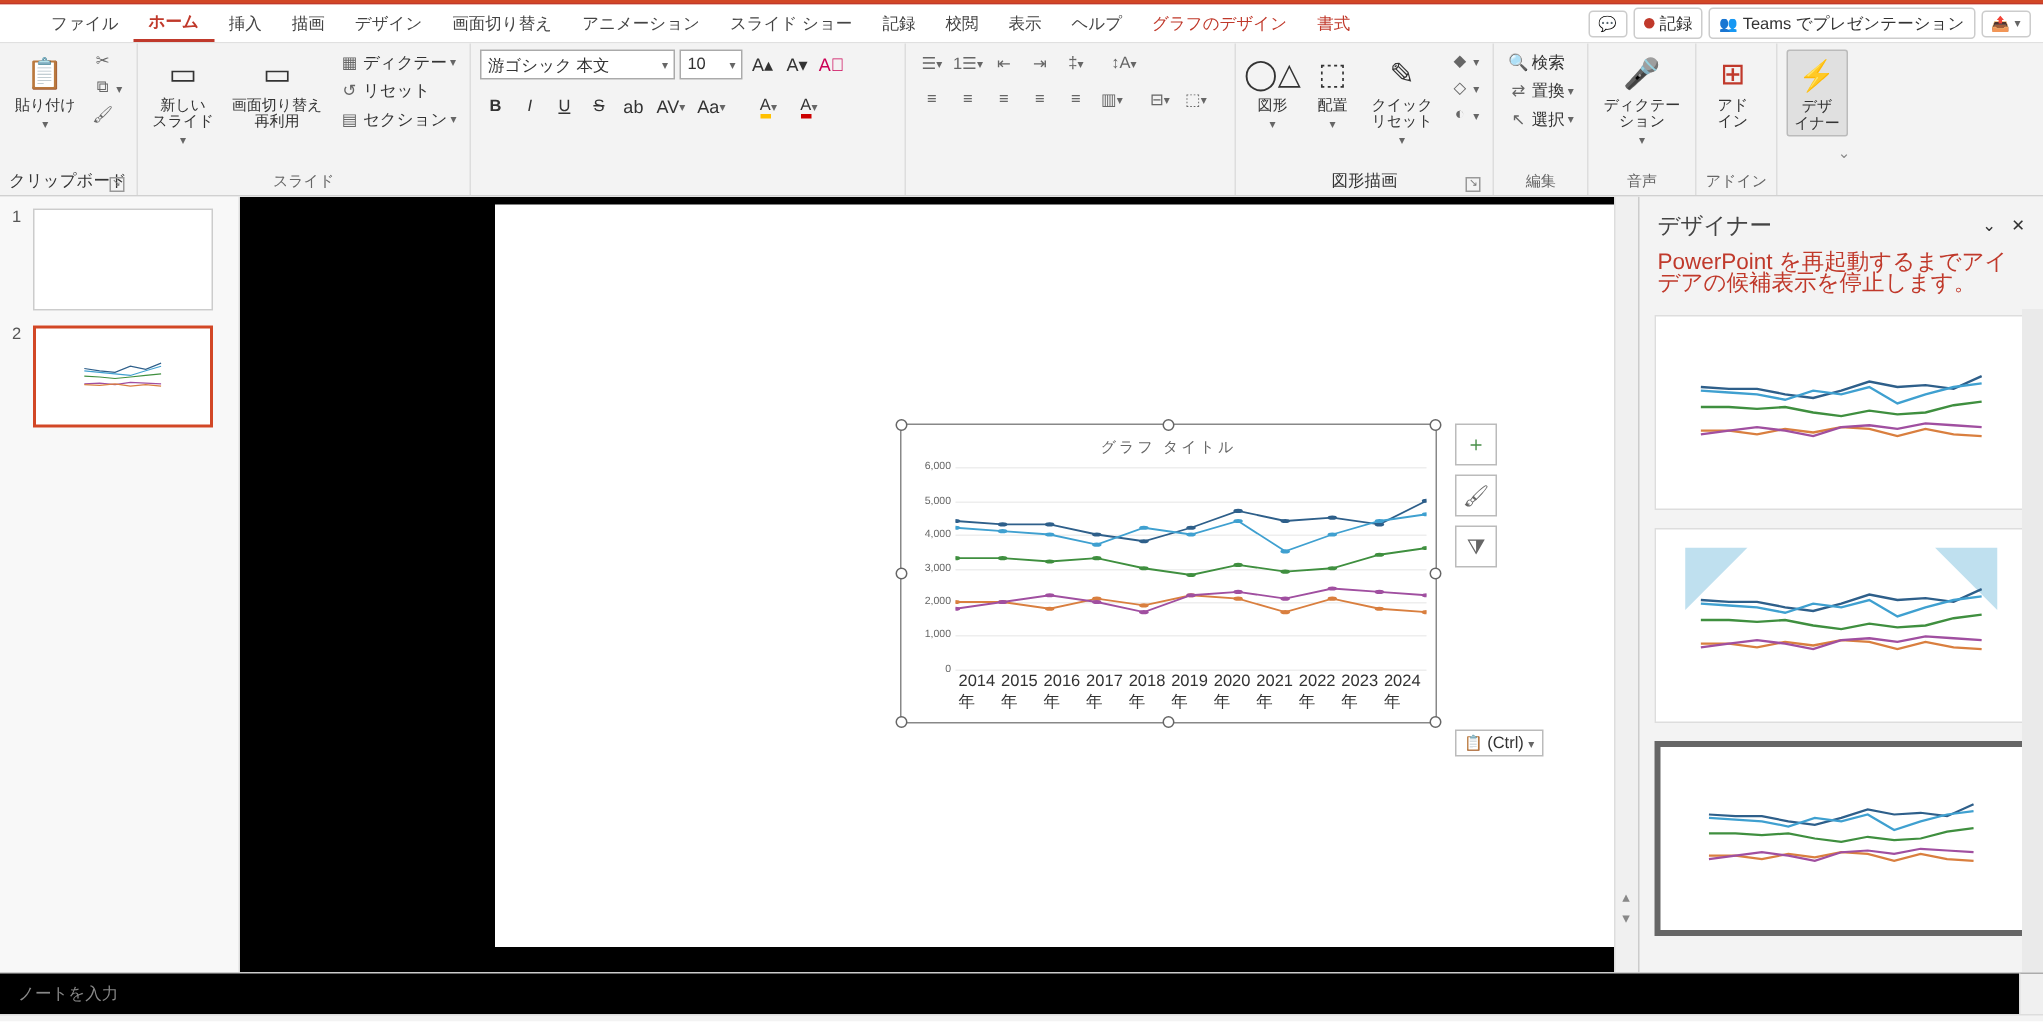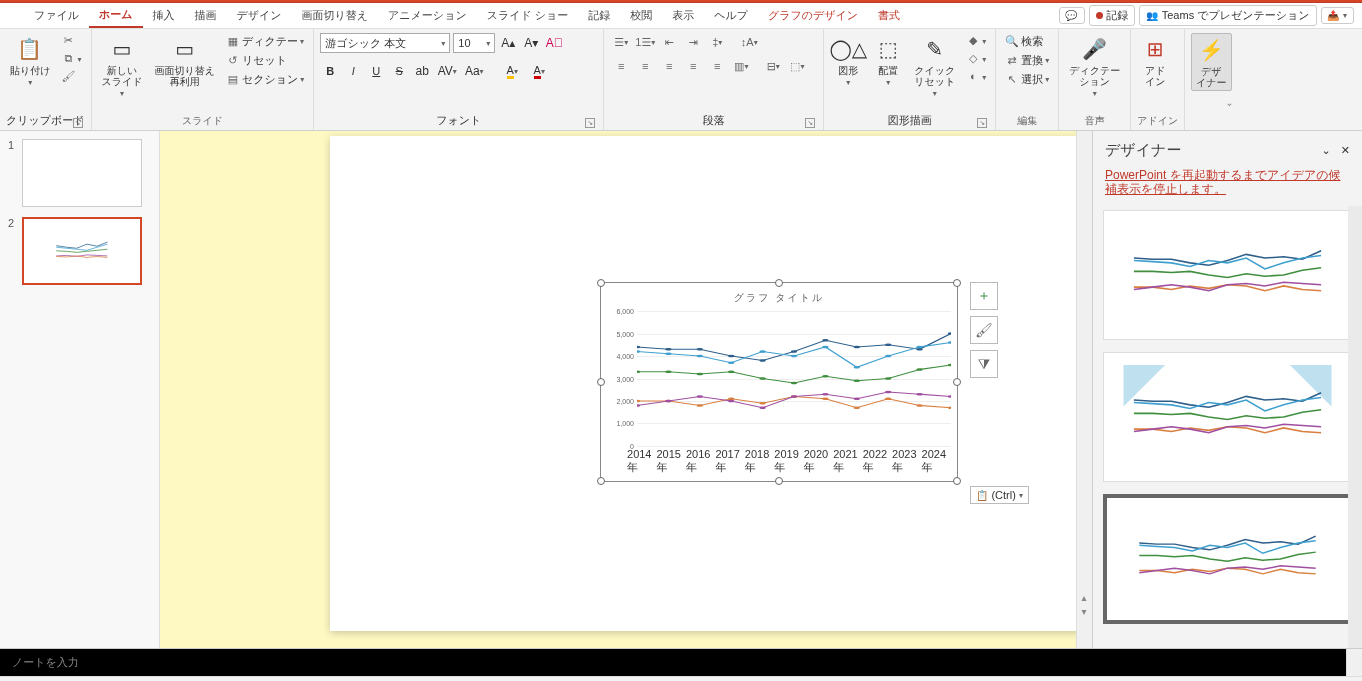"フォント" div.grp-label { html: <div><span>フォント</span><span>↘</span></div> -> none }
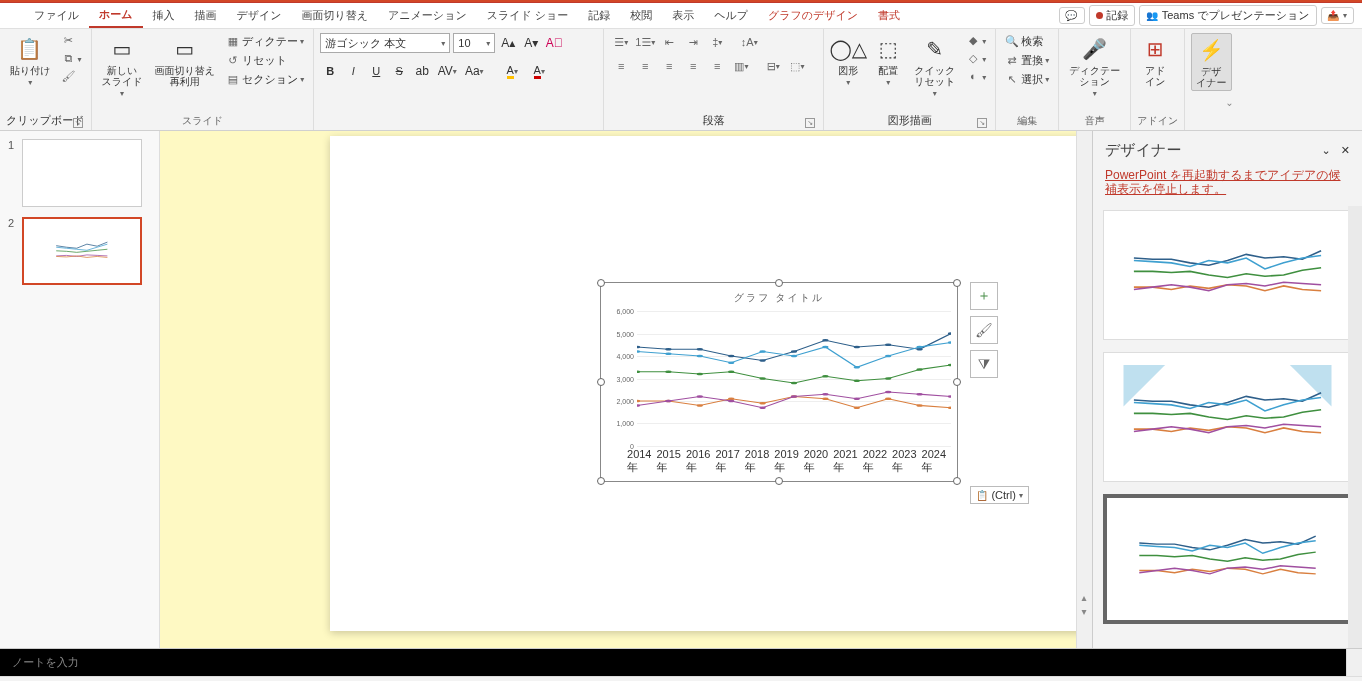"段落" div.grp-label { html: <div><span>段落</span><span>↘</span></div> -> none }
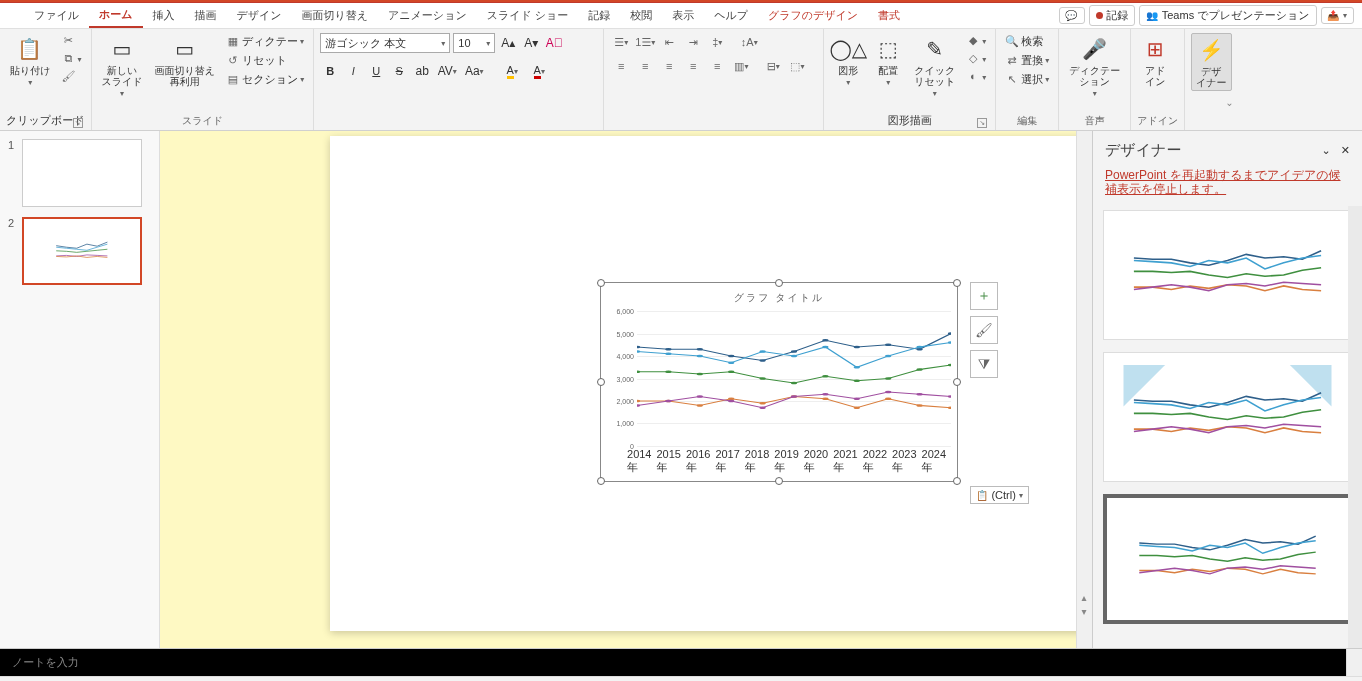"PowerPoint を再起動するまでアイデアの候補表示を停止します。" .dp-link { font-size: 12px -> 15px; text-decoration: underline -> none }
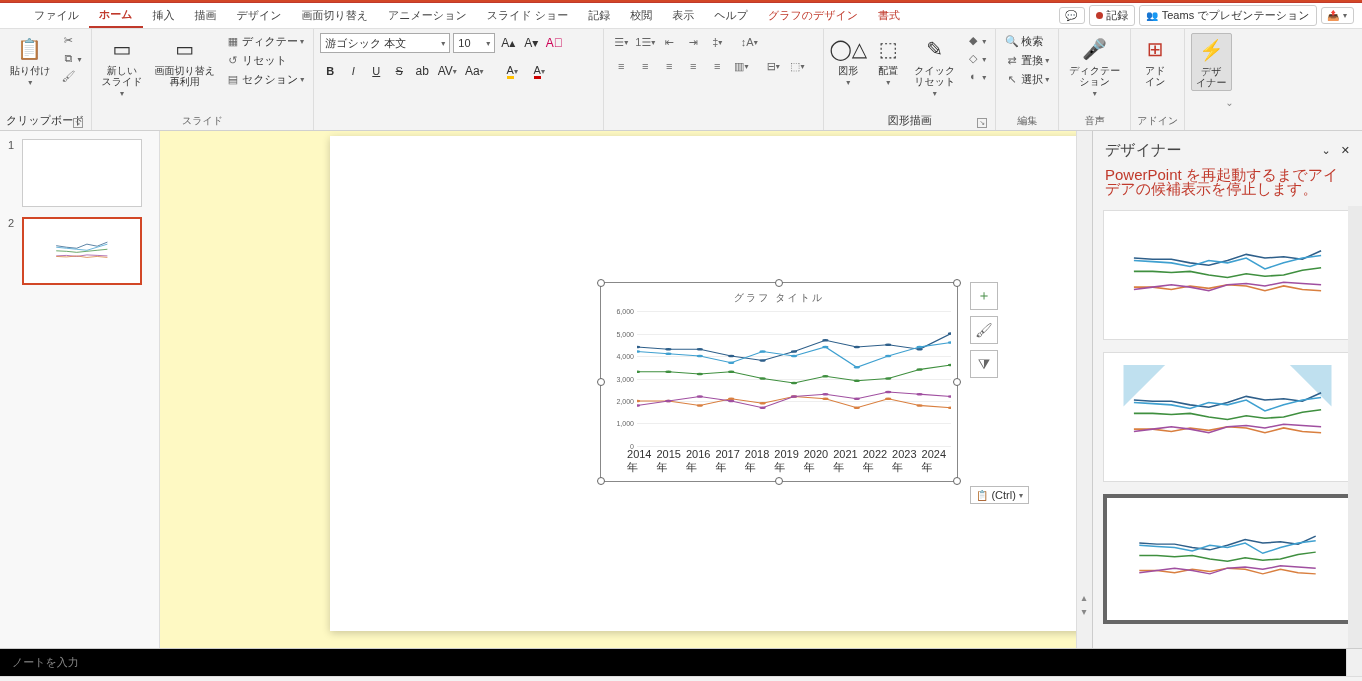"グラフ タイトル" .canvas-area { background: #fef9c3 -> #000000 }
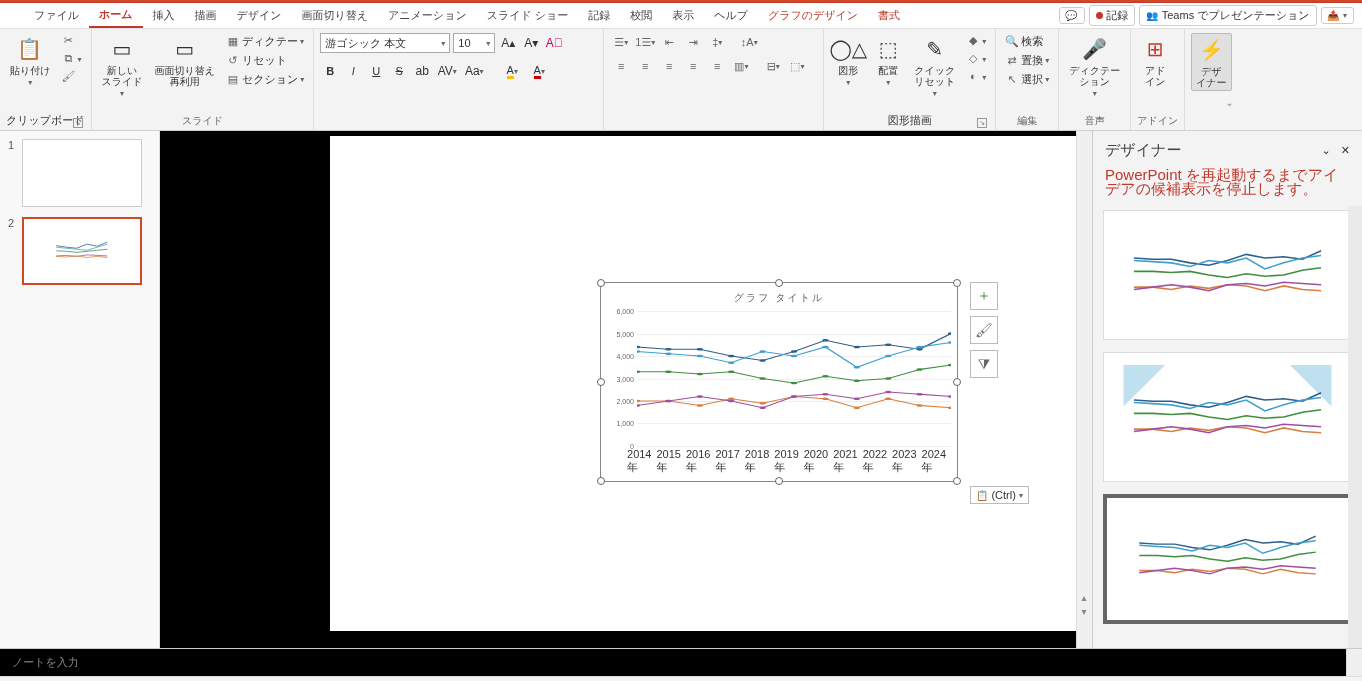"2014年" .xaxis { justify-content: flex-end -> space-between; margin-left: 20px -> 32px }
